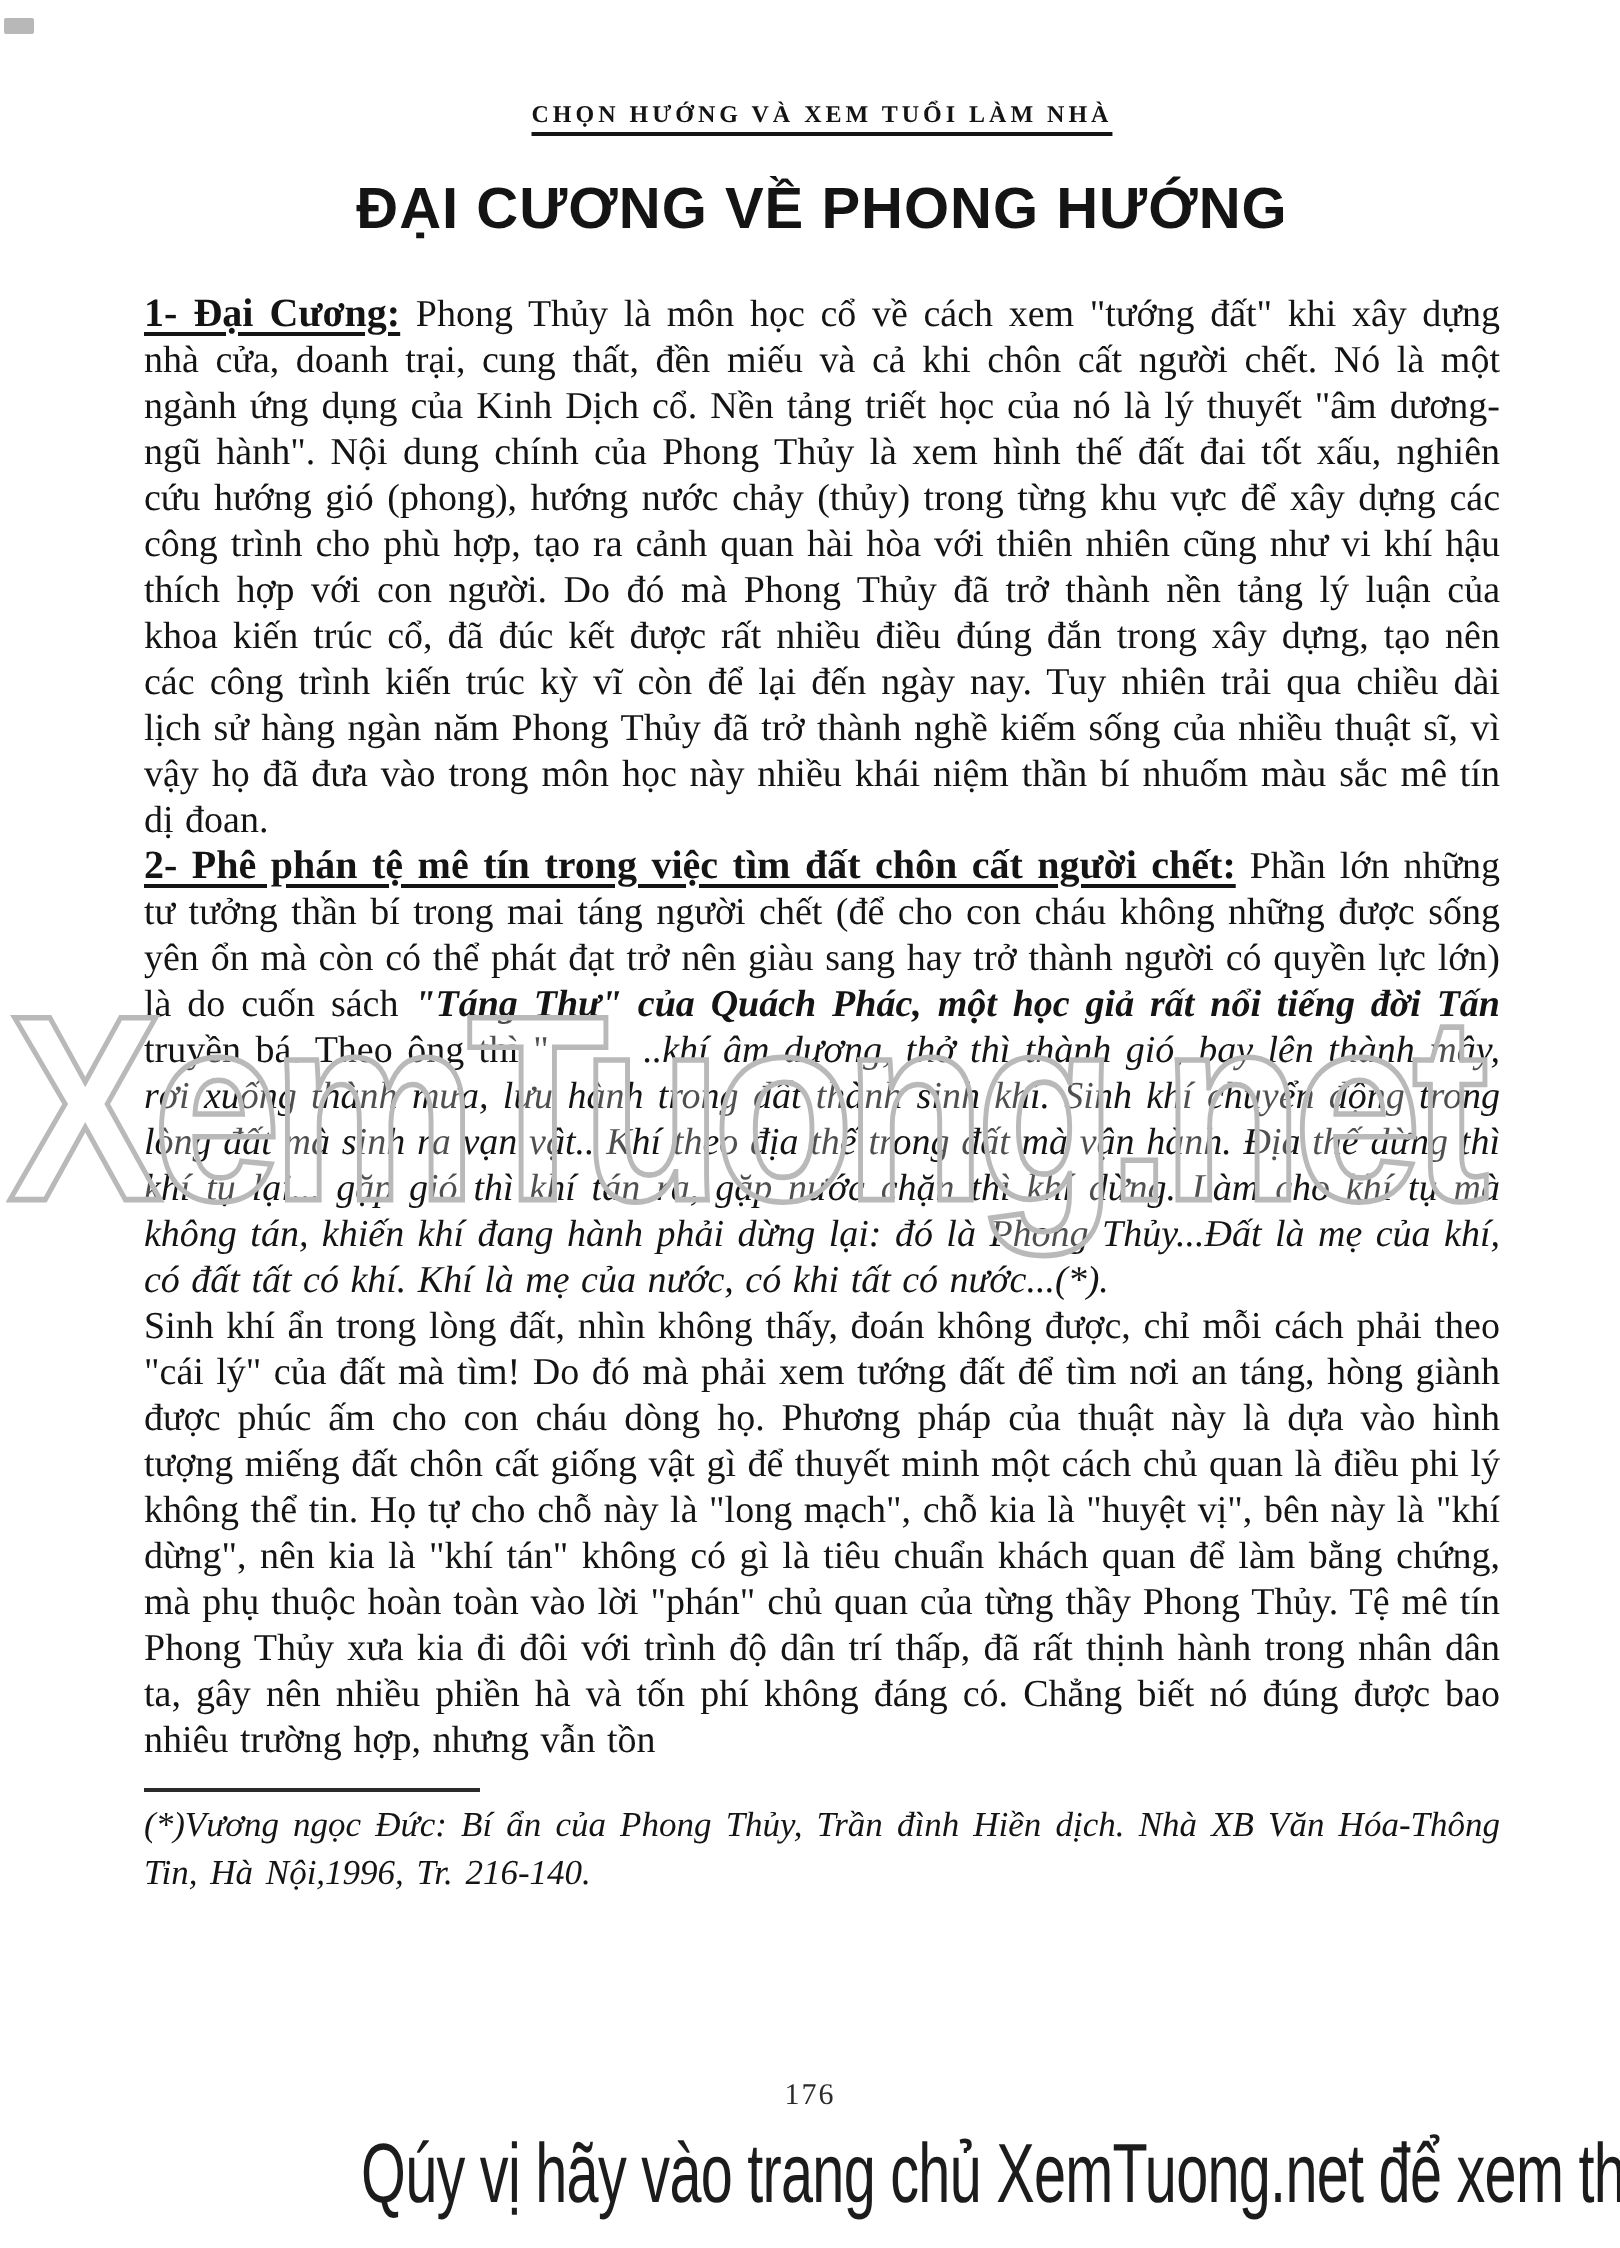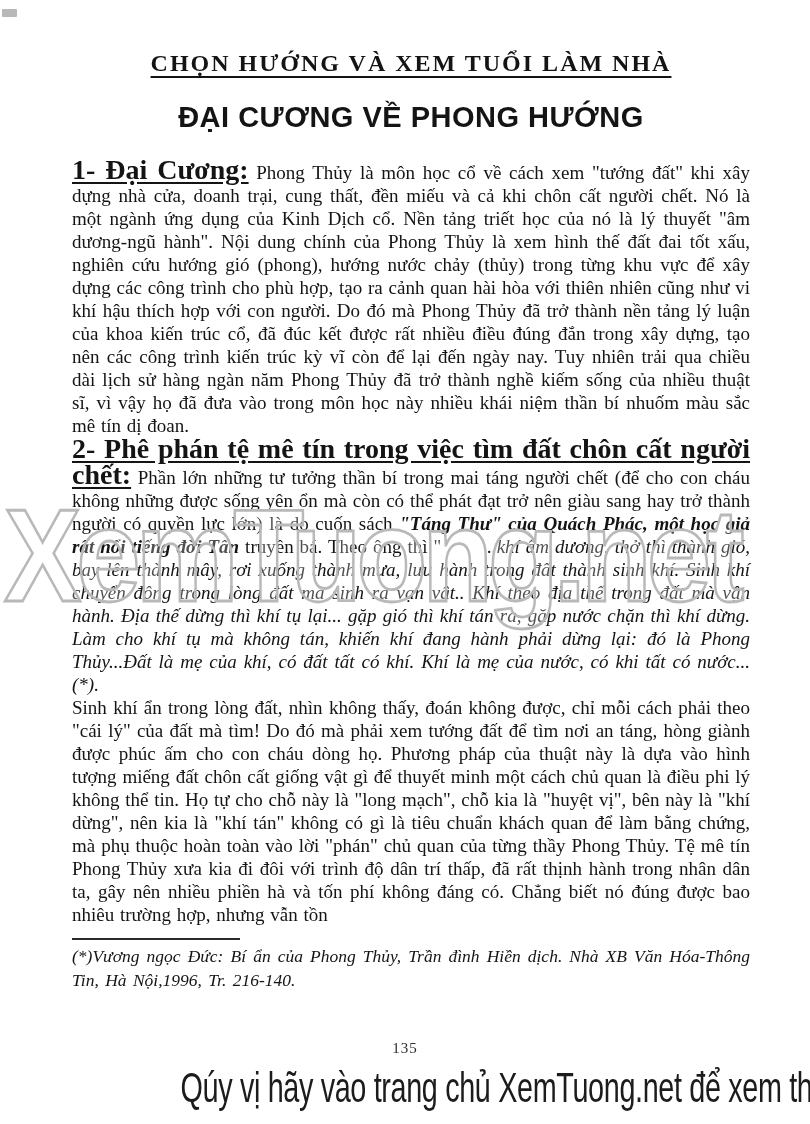"CHỌN HƯỚNG VÀ XEM TUỔI" .chapter-title { font-size: 24px -> 12px }
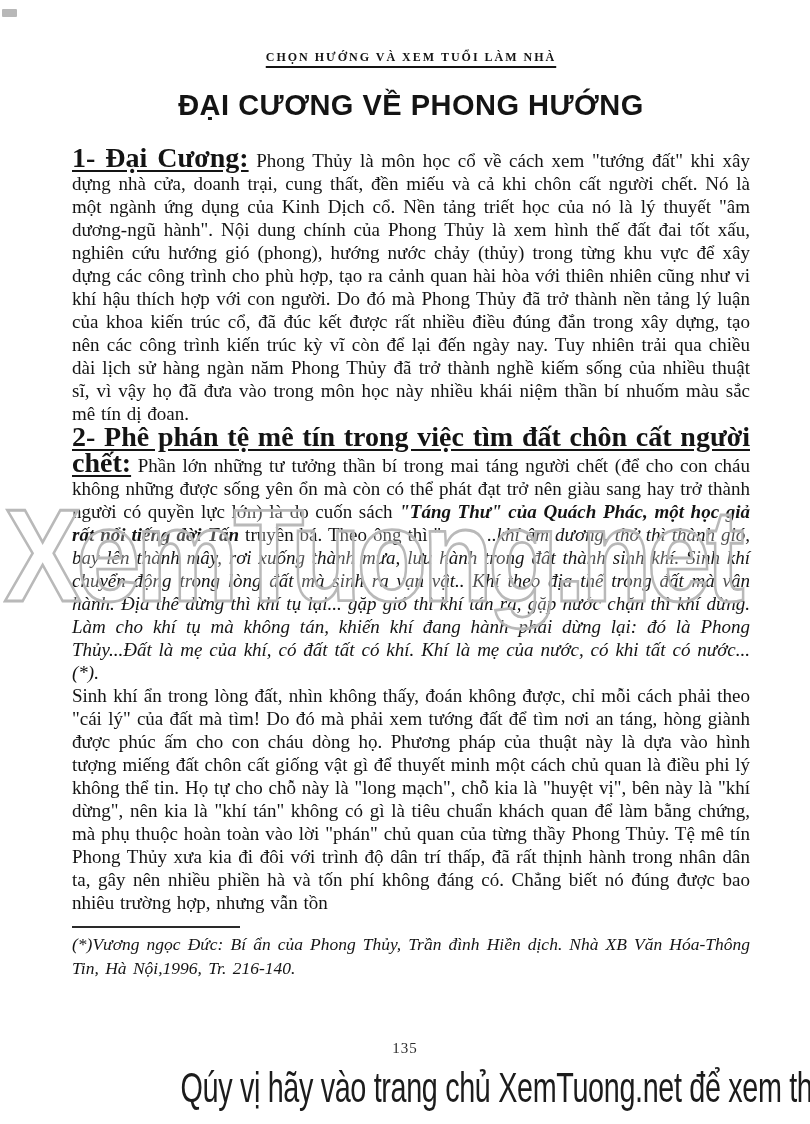"1- Đại Cương:" .run-heading { font-size: 28px -> 20px }
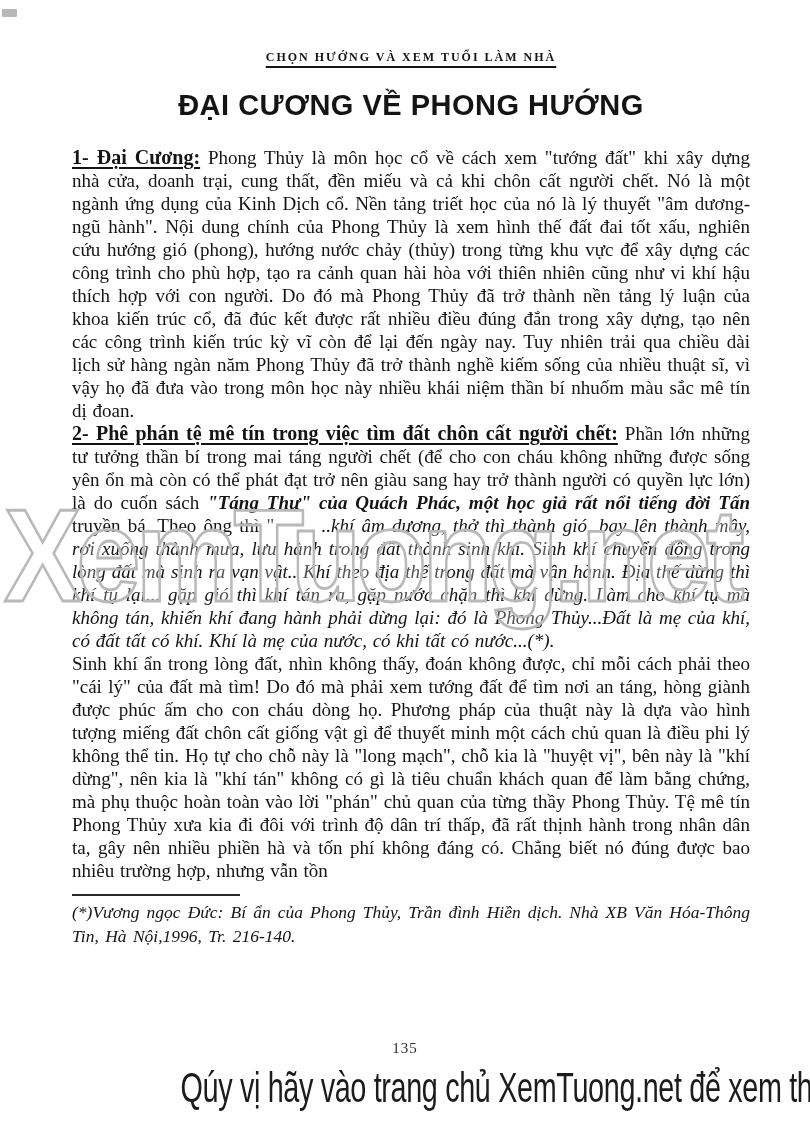"135" div.page-number { text: 135 -> 176 }
